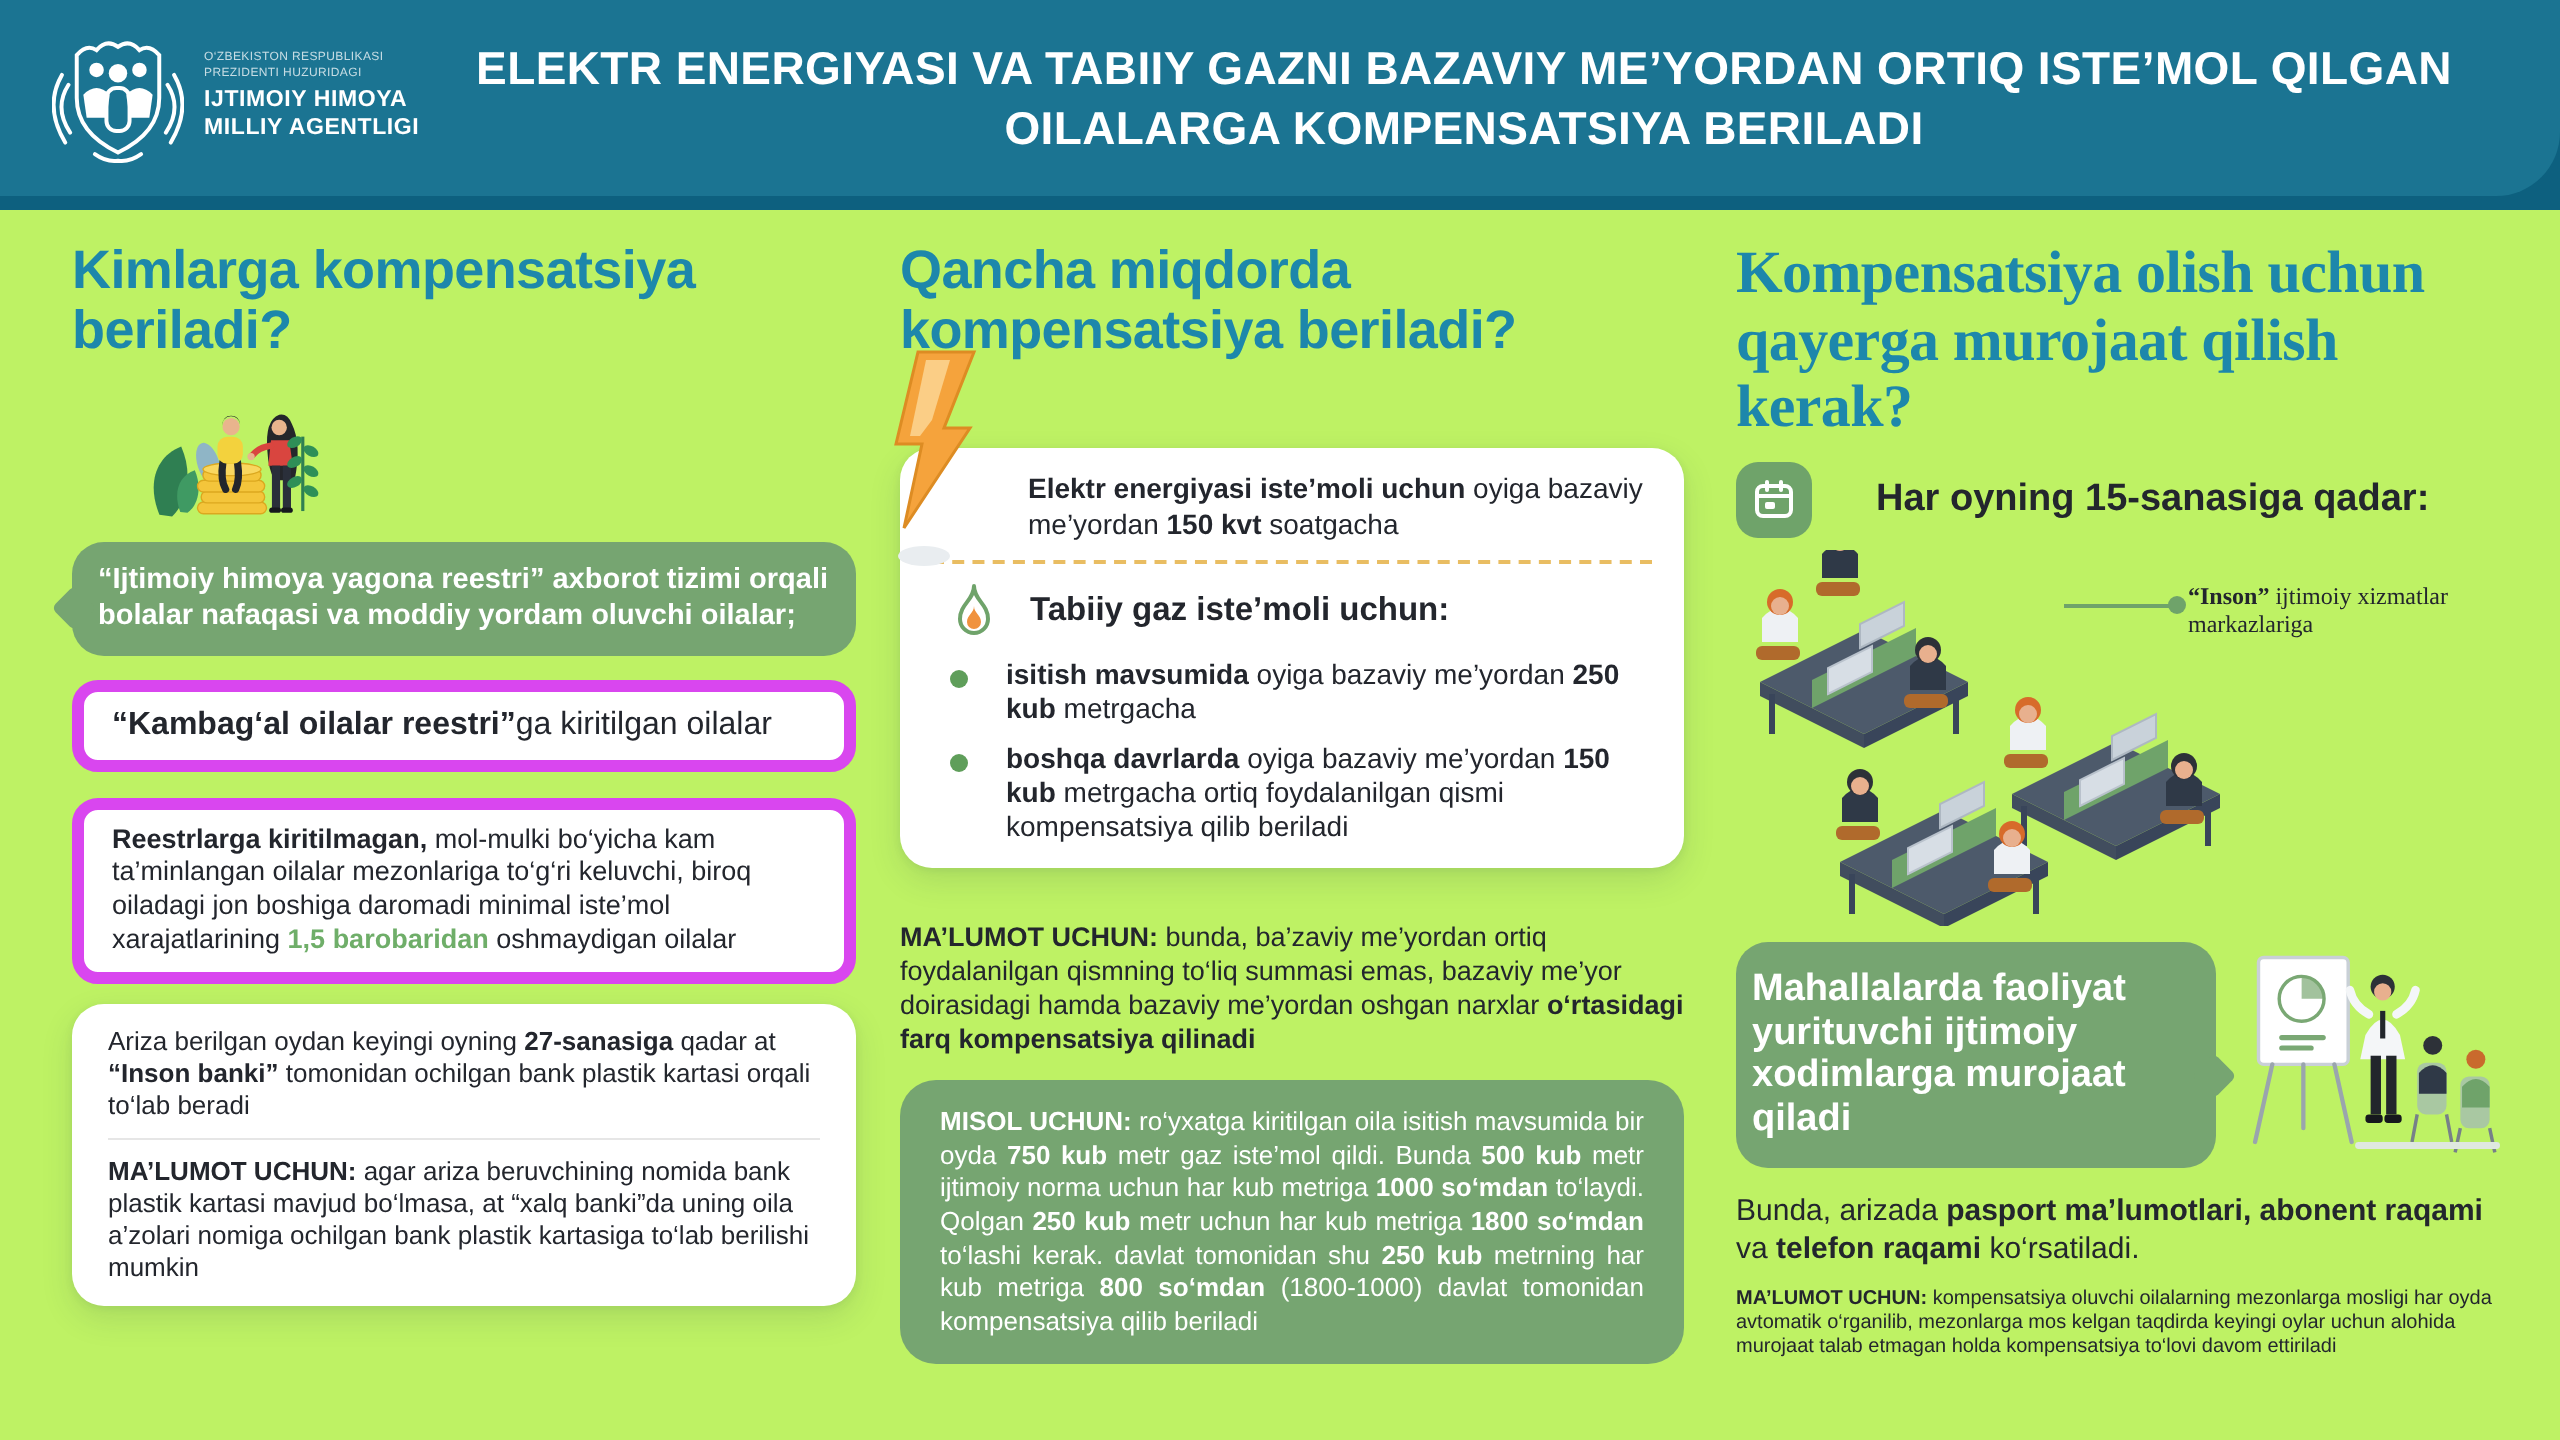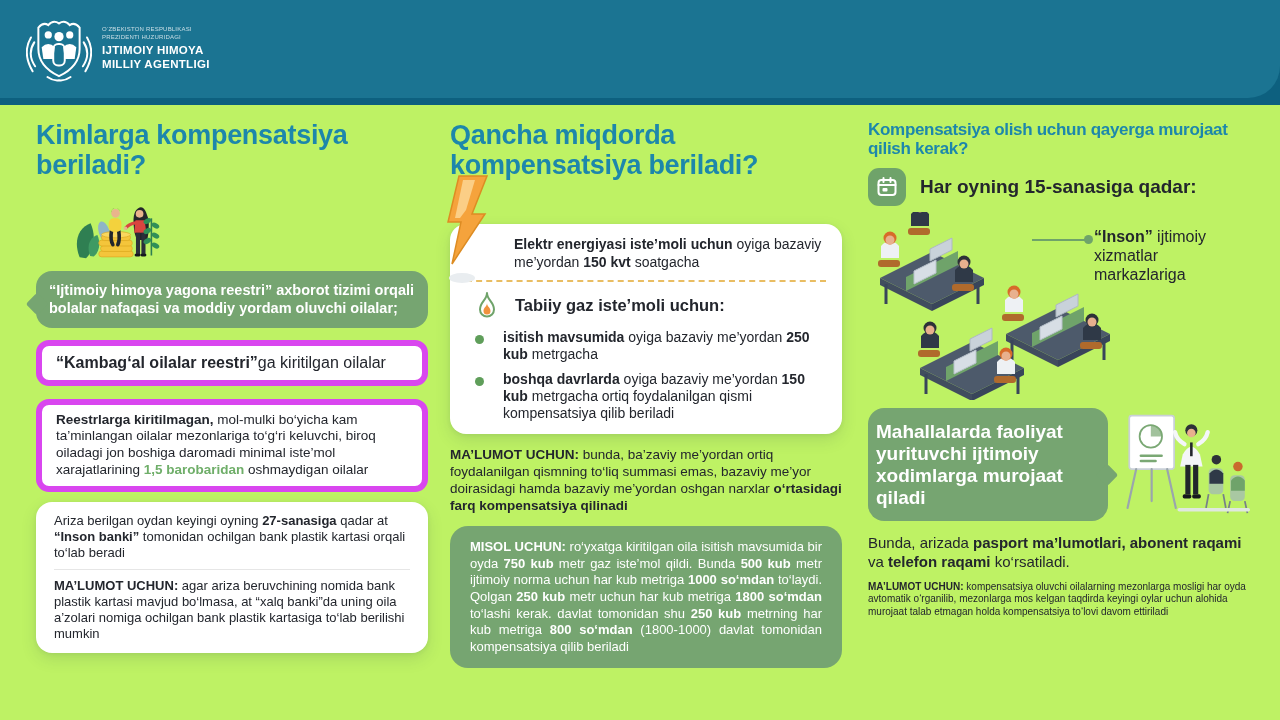"ELEKTR ENERGIYASI VA TABIIY GAZNI" div.header-title { html: none -> <div>ELEKTR ENERGIYASI VA TABIIY GAZNI BAZAVIY ME’YORDAN ORTIQ ISTE’MOL QILGAN OILALARGA KOMPENSATSIYA BERILADI</div> }
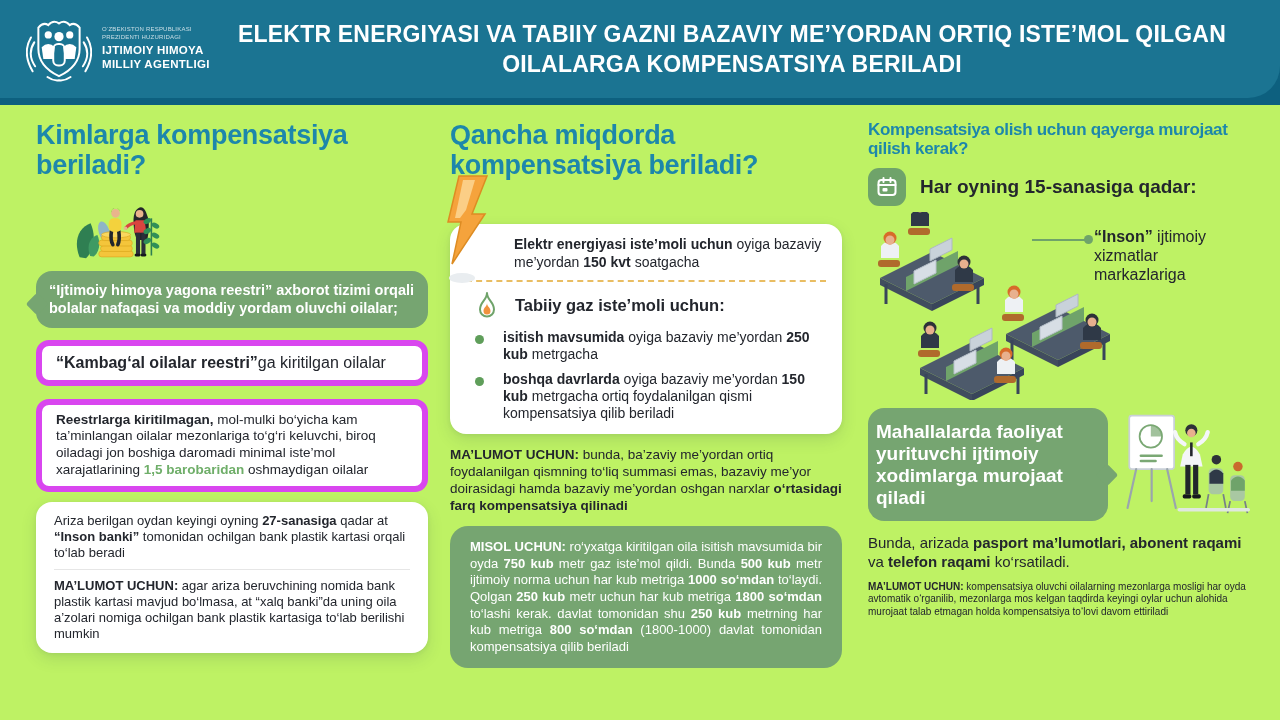"Kompensatsiya olish uchun qayerga" .col3 h2.sec { font-family: none -> Liberation Serif, serif; font-size: 17px -> 30px }
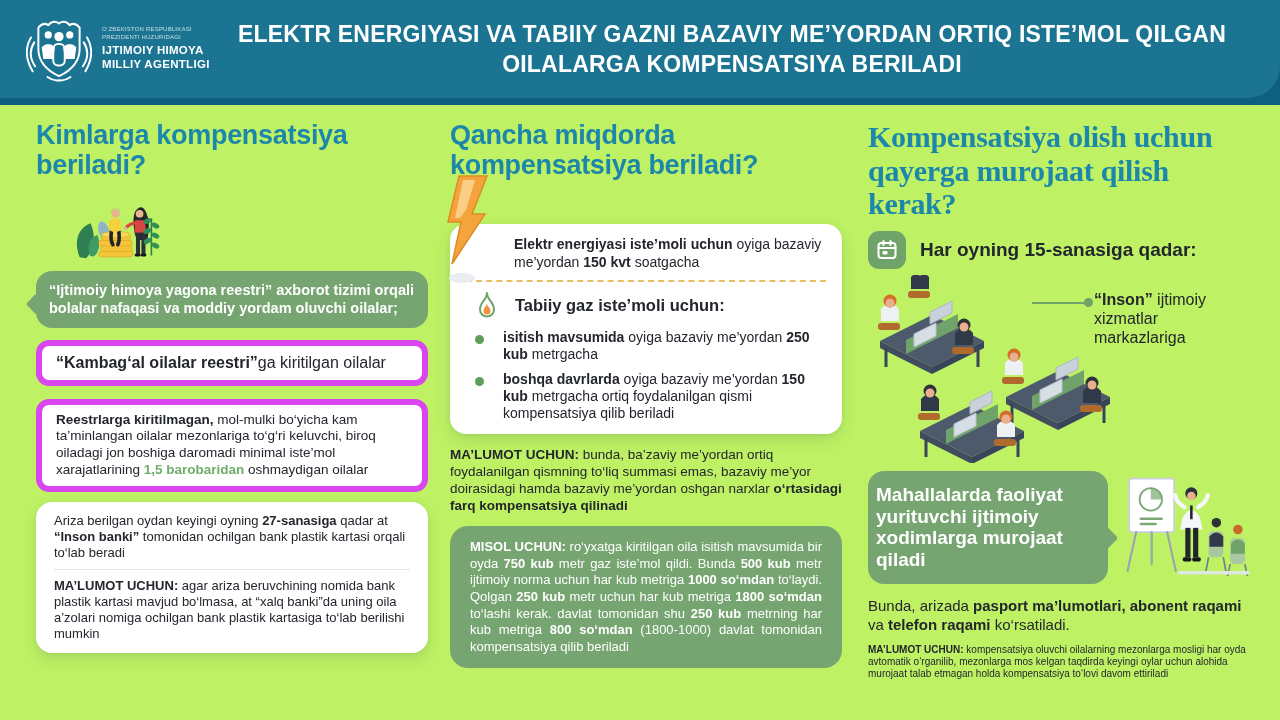"Har oyning 15-sanasiga qadar:" .cal-row { gap: 14px -> 32px }
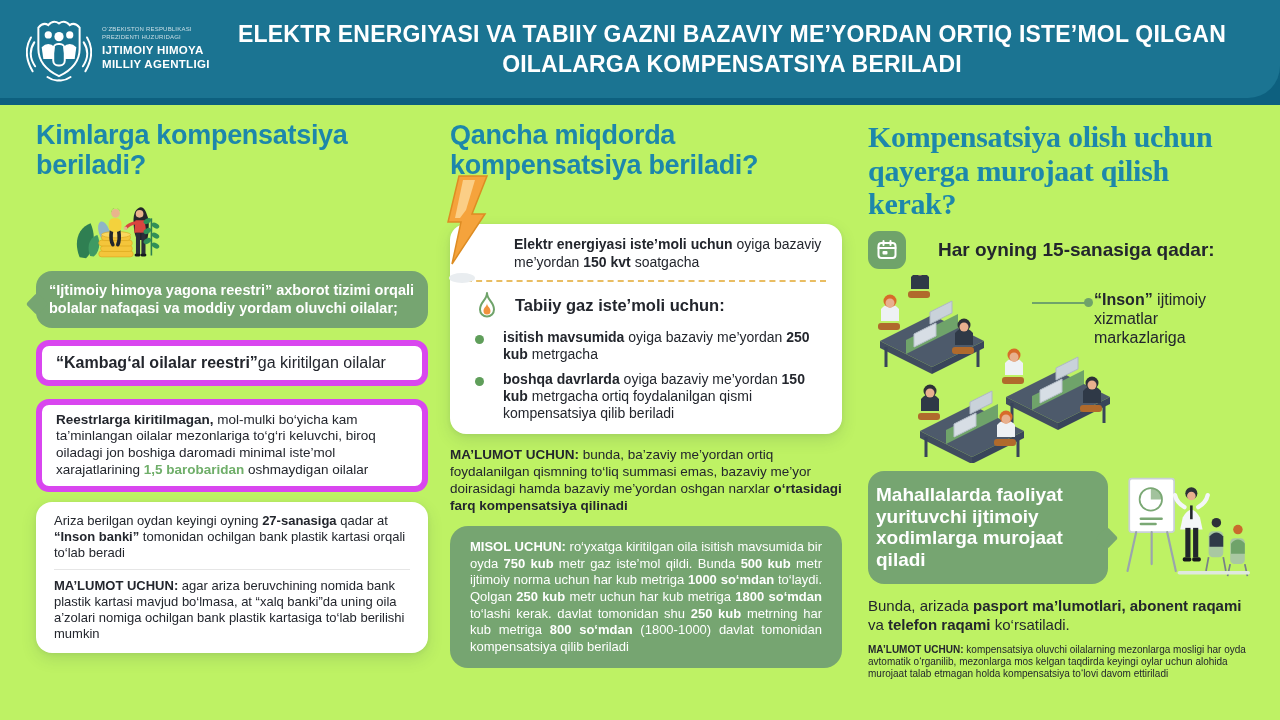"“Inson” ijtimoiy xizmatlar markazlariga" .callout { font-family: none -> Liberation Serif, serif; font-size: 16px -> 12px }
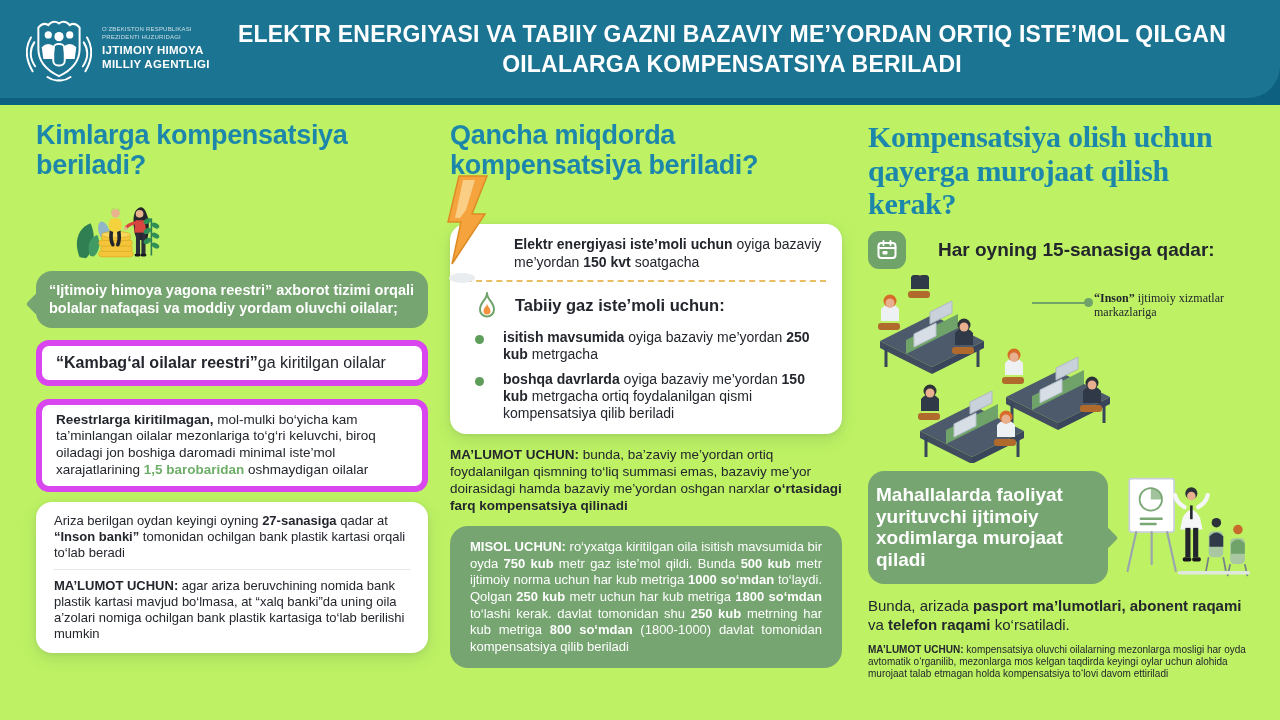"MA’LUMOT UCHUN: bunda, ba’zaviy" .note { margin-top: 12px -> 26px }
